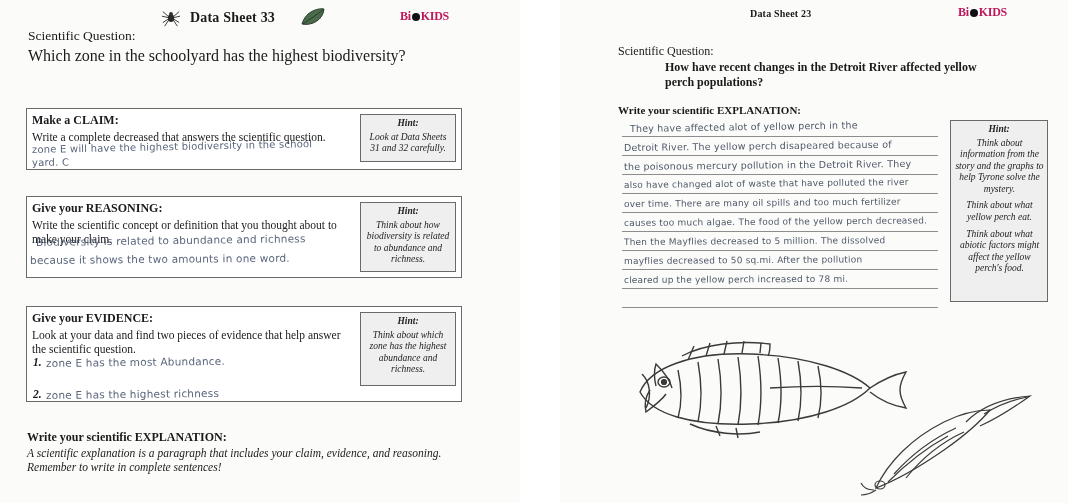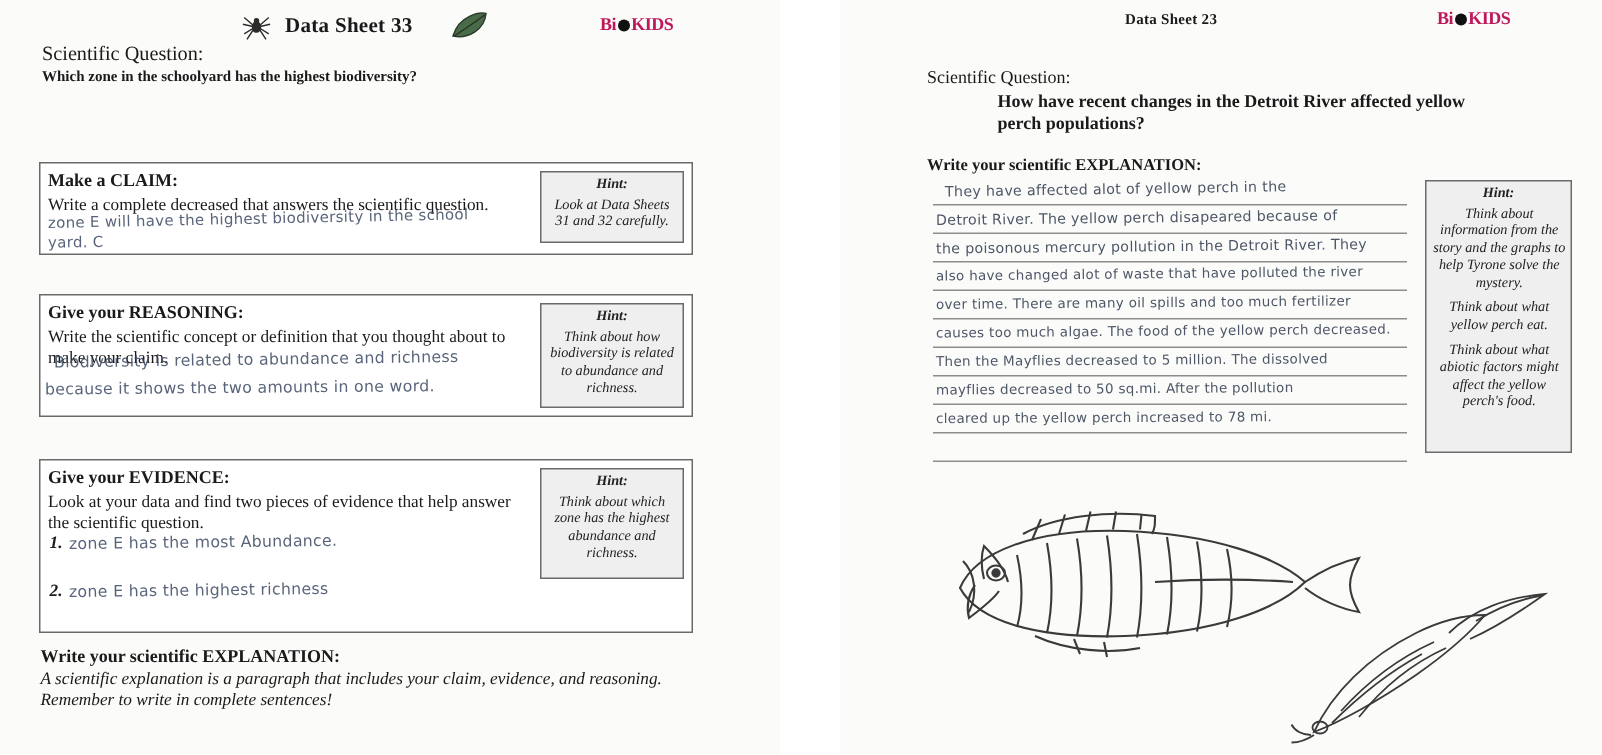"Which zone in the schoolyard" .q-text { font-size: 10px -> 16px; font-weight: bold -> normal }
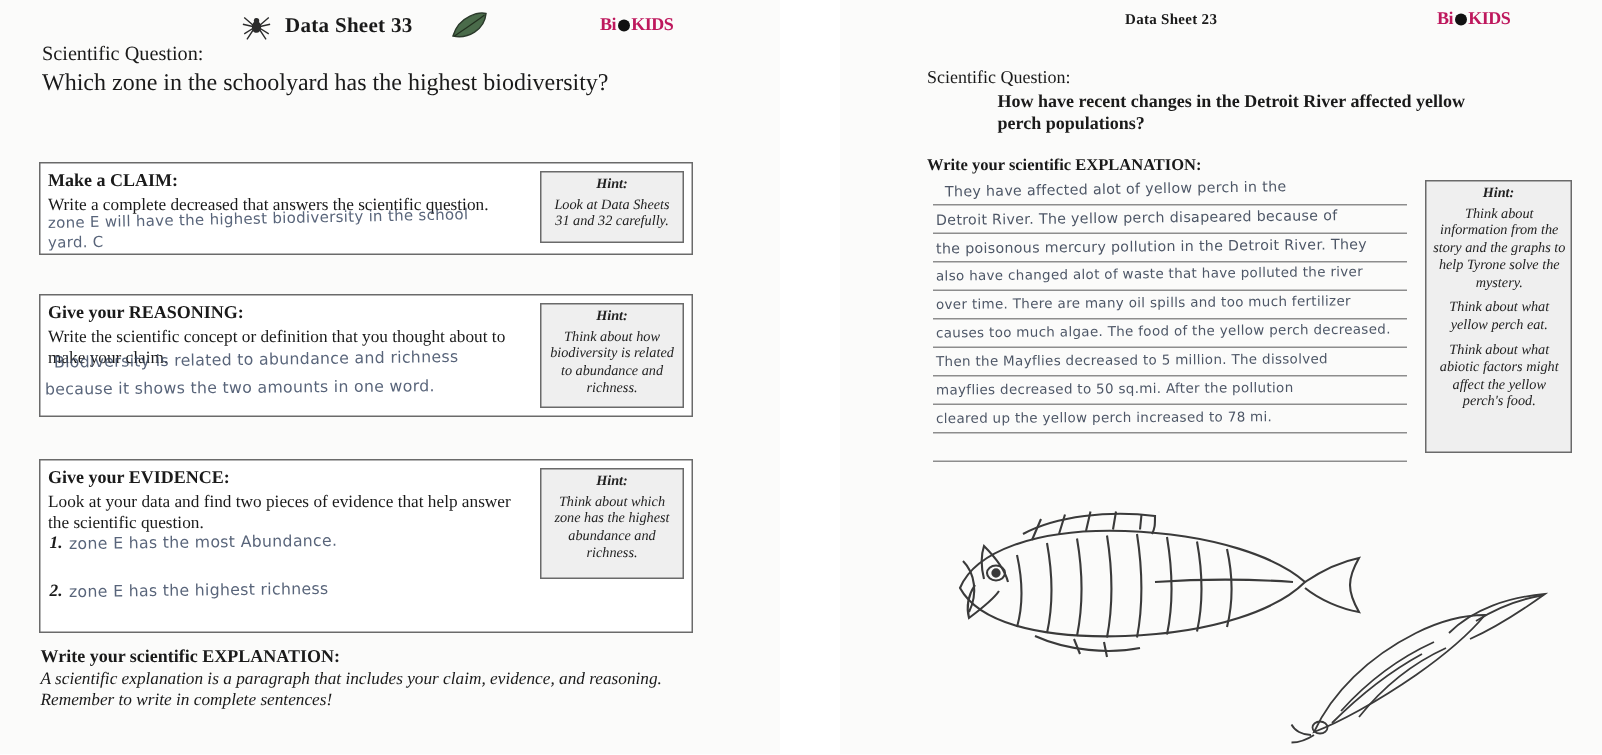"Give your EVIDENCE:" div.box { height: 116px -> 96px }
